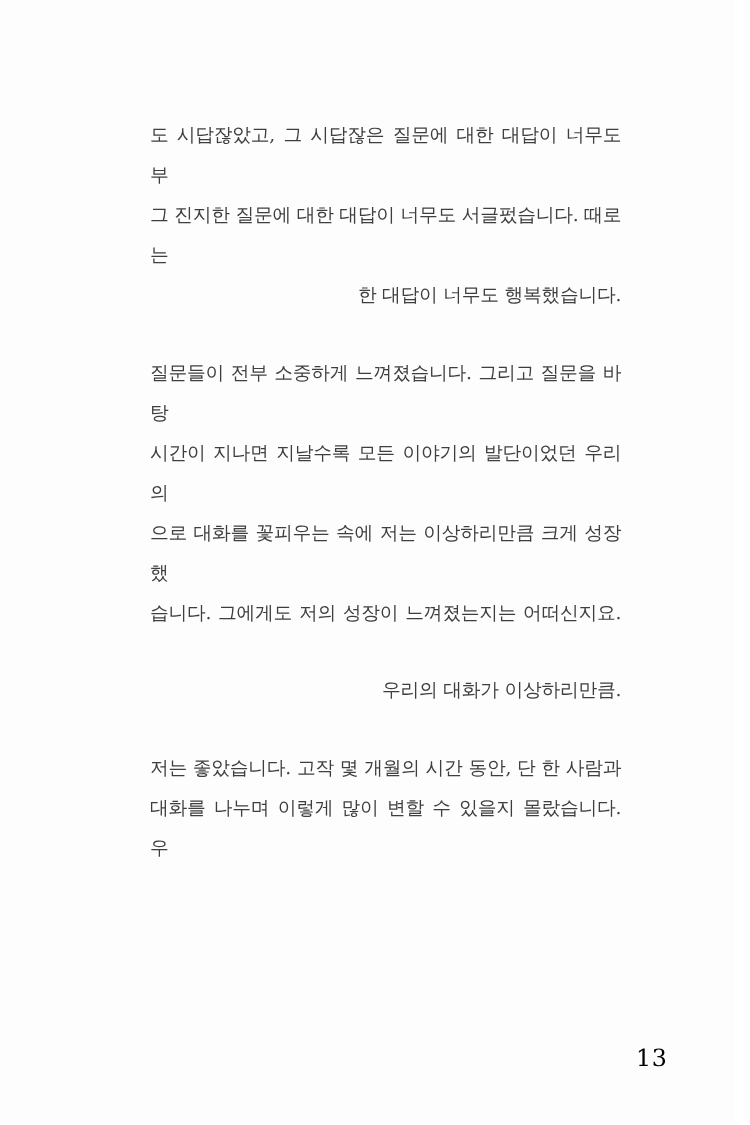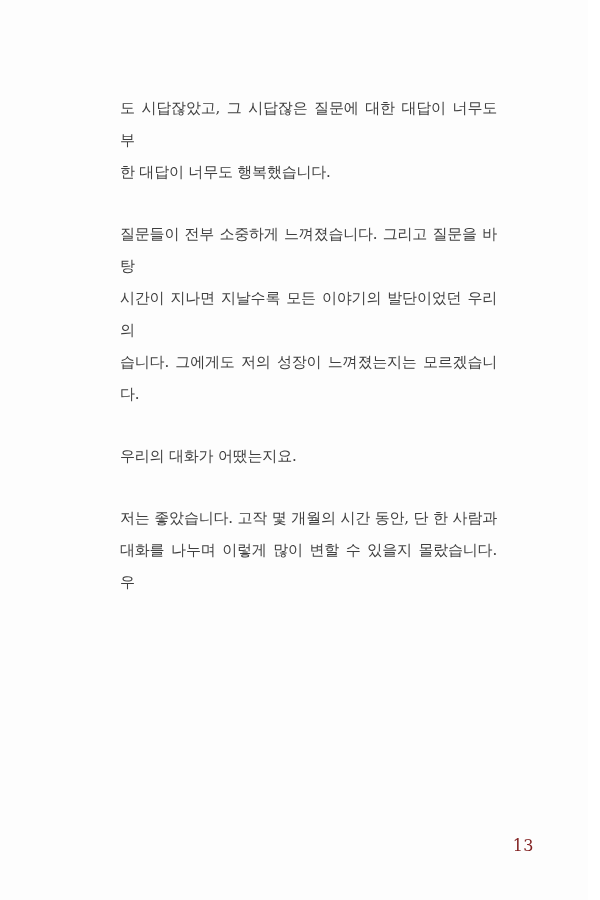"그 진지한 질문에 대한 대답이" span.ln { html: none -> <span>그 진지한 질문에 대한 대답이 너무도 서글펐습니다. 때로는</span> }
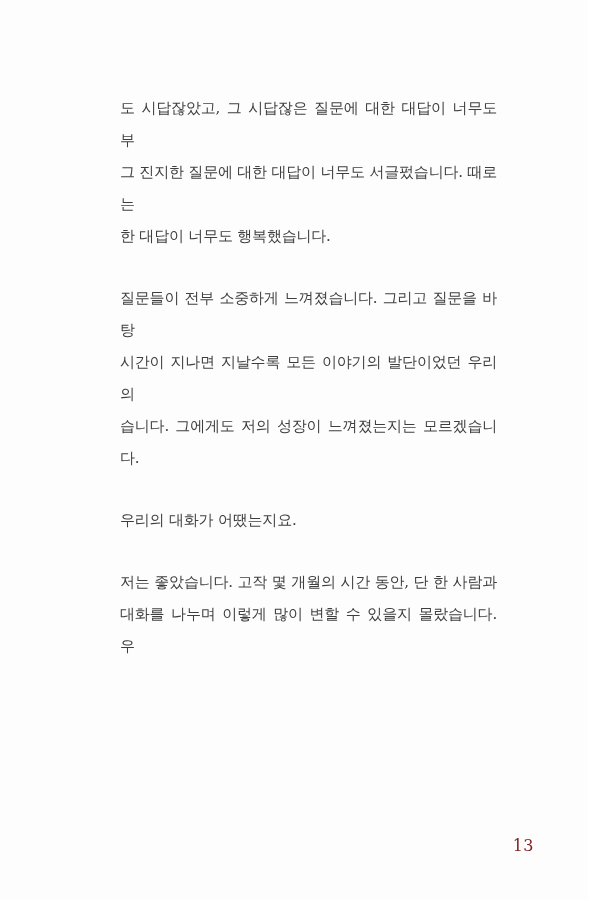"한 대답이 너무도 행복했습니다." .ln { text-align: left -> right }
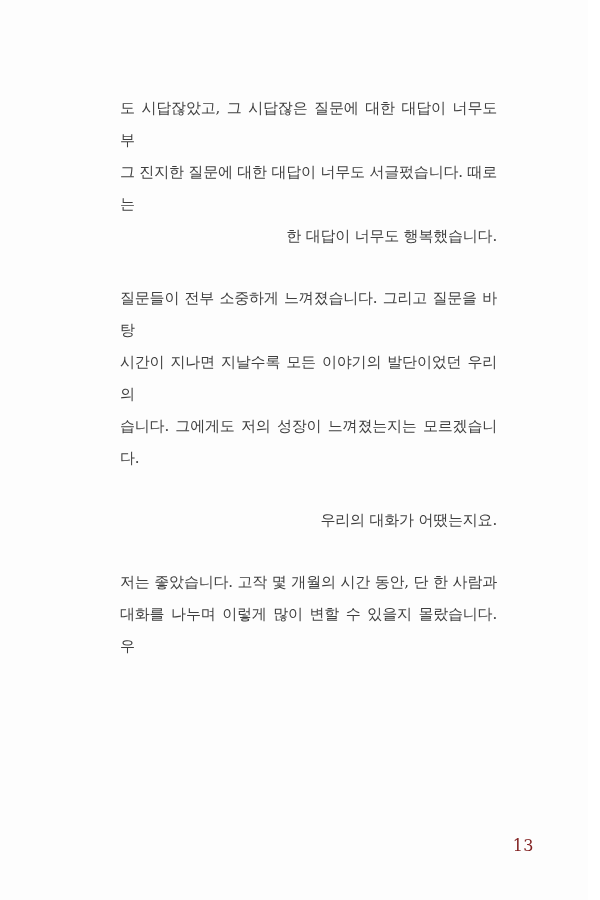"으로 대화를 꽃피우는 속에 저는" span.ln { html: none -> <span>으로 대화를 꽃피우는 속에 저는 이상하리만큼 크게 성장했</span> }
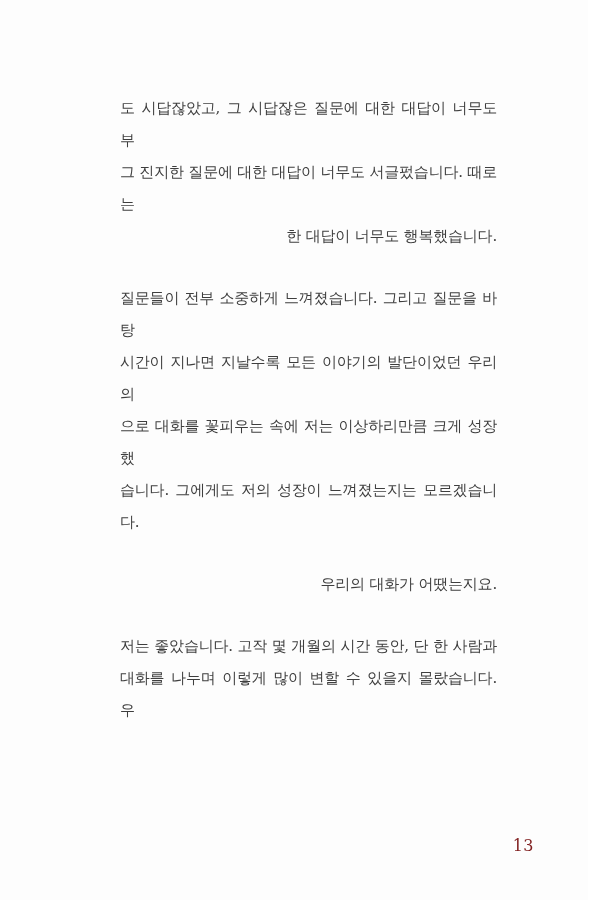"습니다. 그에게도 저의 성장이 느껴졌는지는" span.ln { text: 모르겠습니다 -> 어떠신지요 }
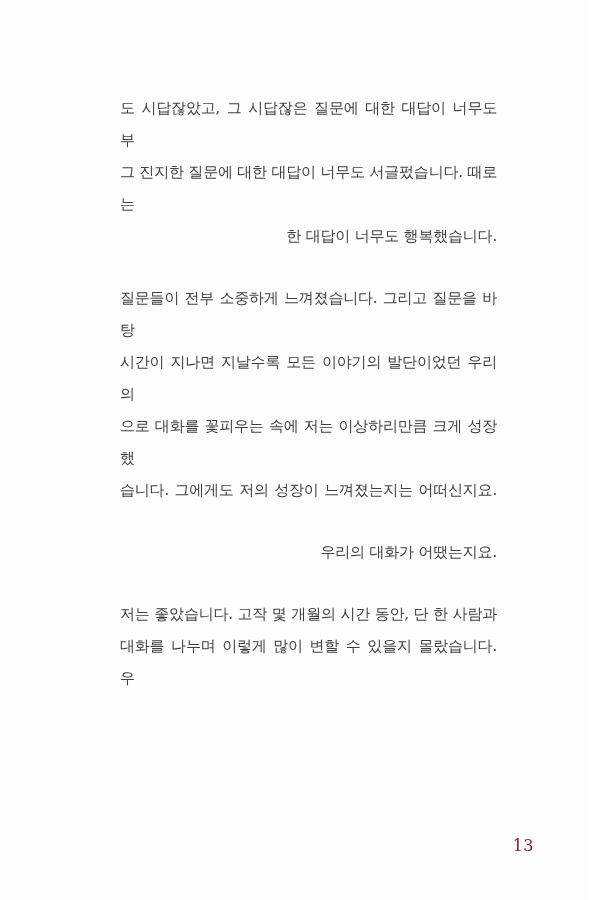"우리의 대화가 어땠는지요." span.ln { text: 어땠는지요 -> 이상하리만큼 }
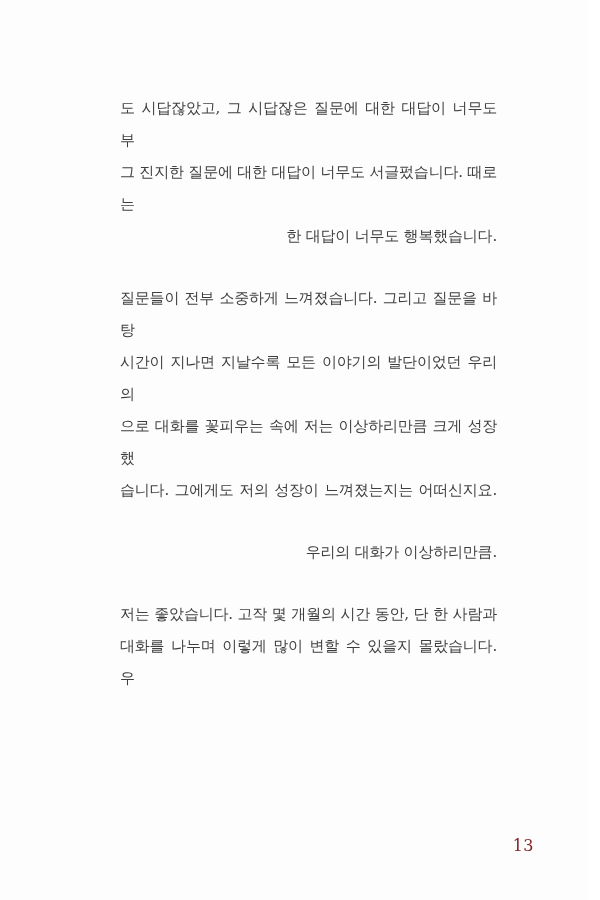"13" .page-number { color: #7f1d1d -> #000000; font-size: 16px -> 19px }
